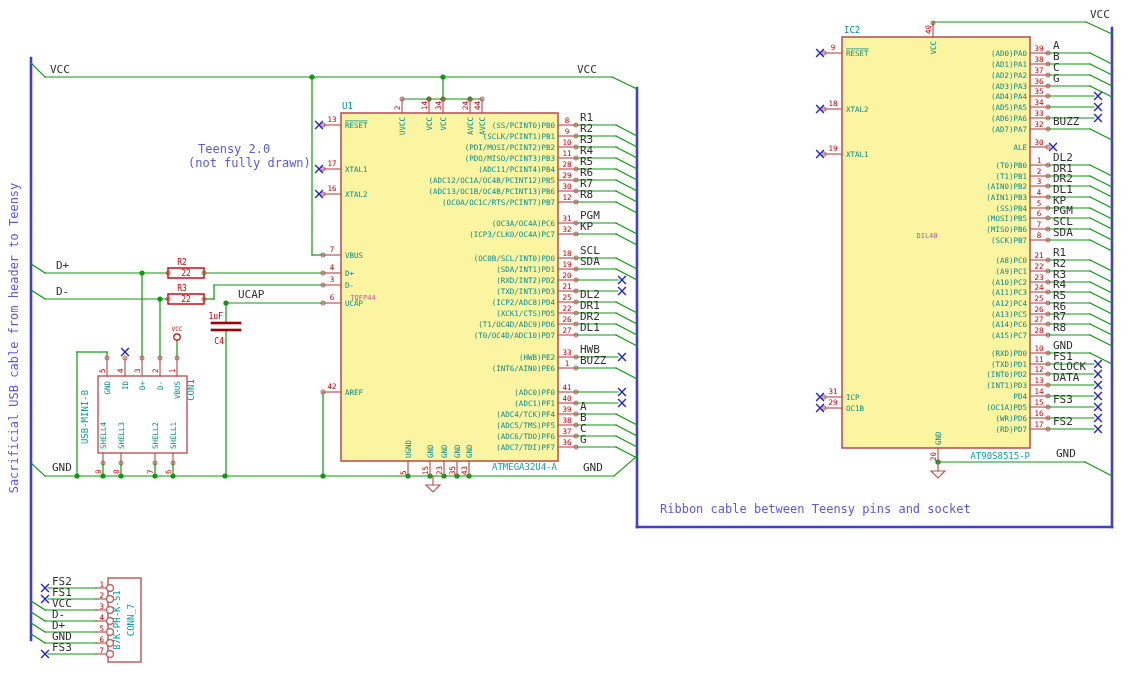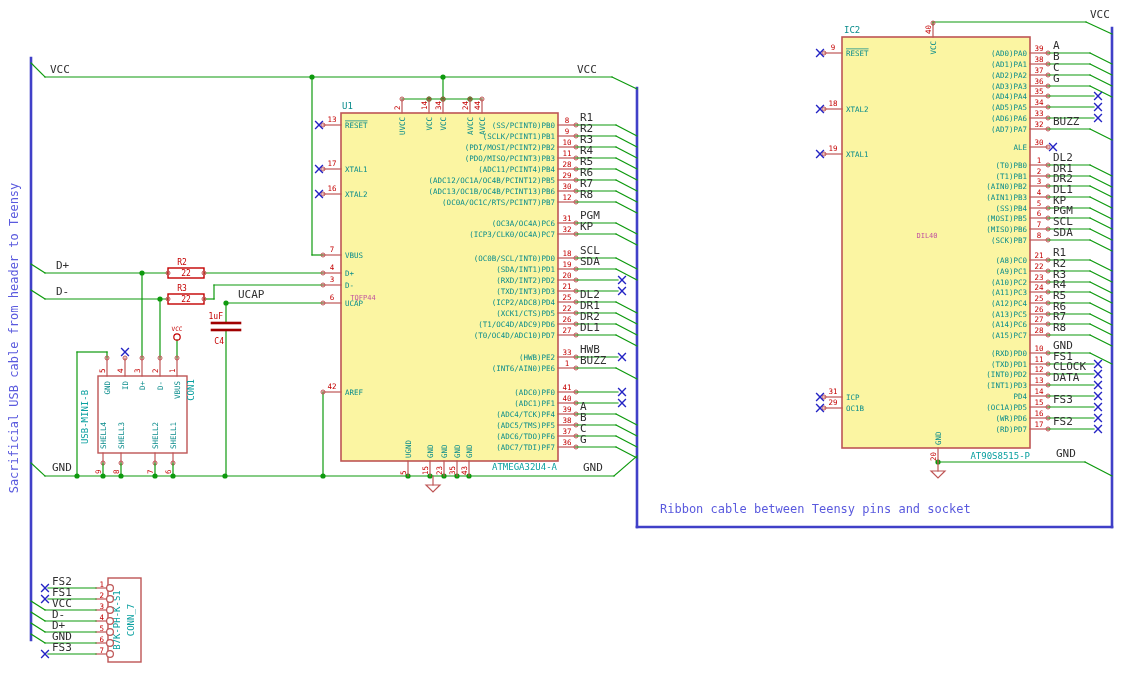"Teensy 2.0" div.note { html: none -> <div> <div>Teensy 2.0</div> <div>(not fully drawn)</div> </div> }
